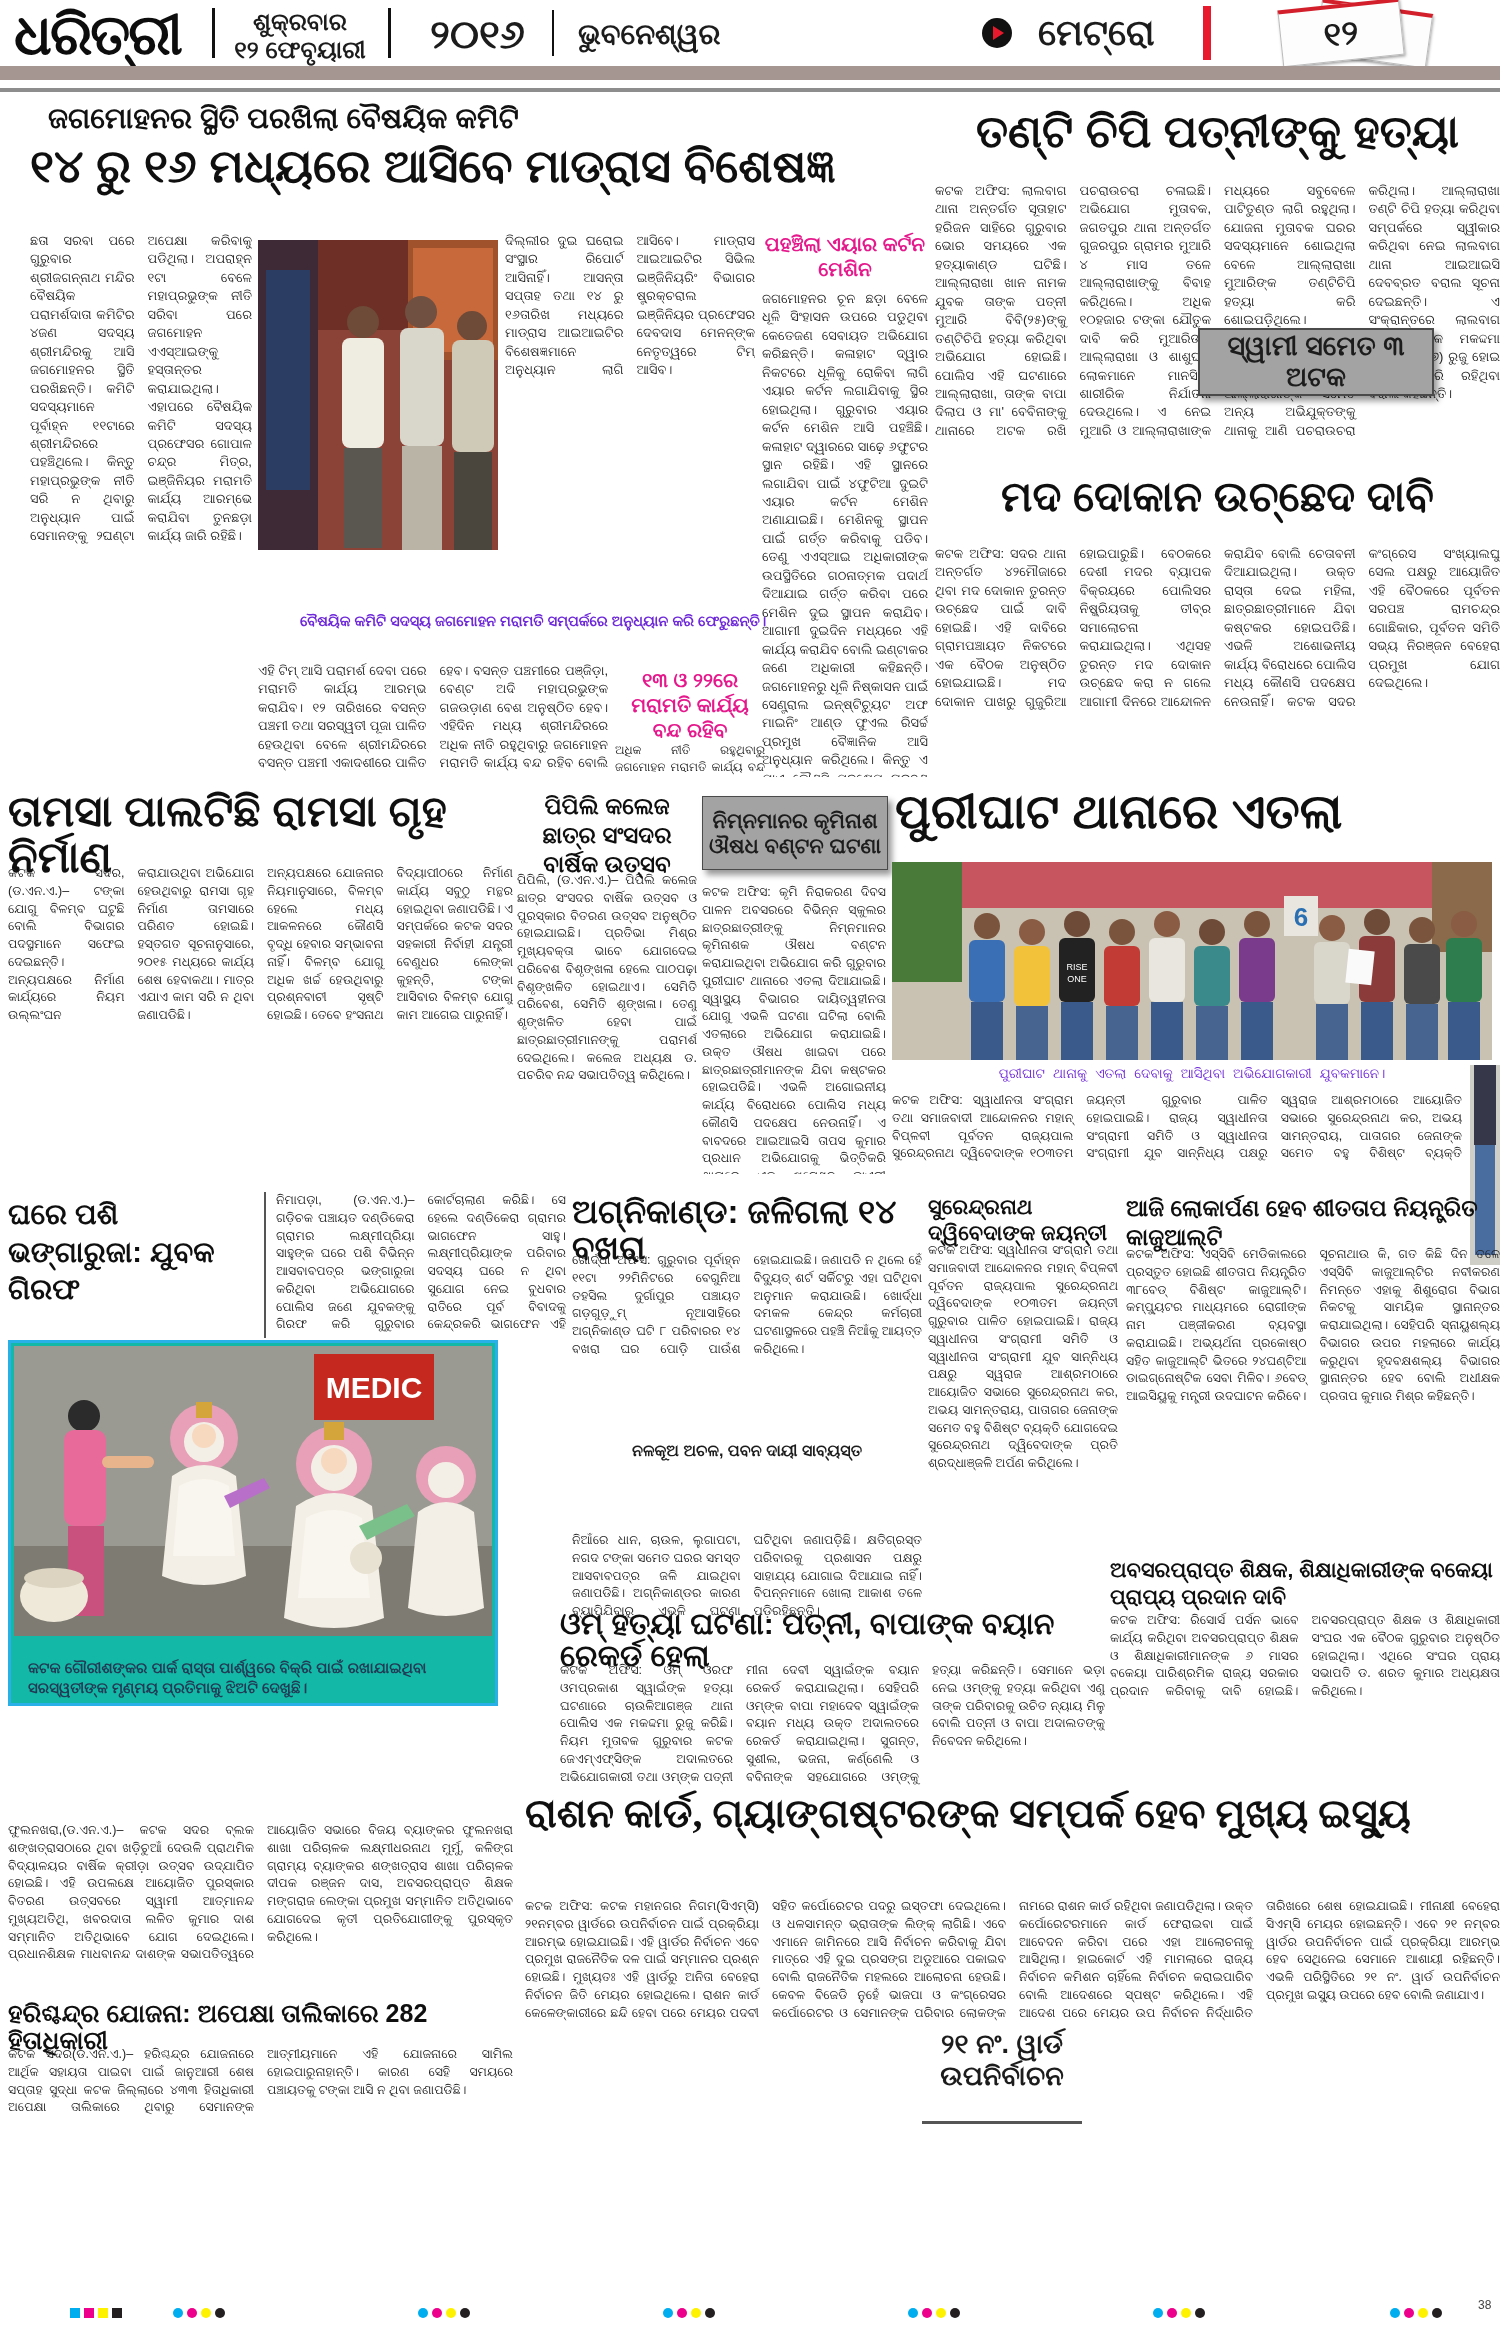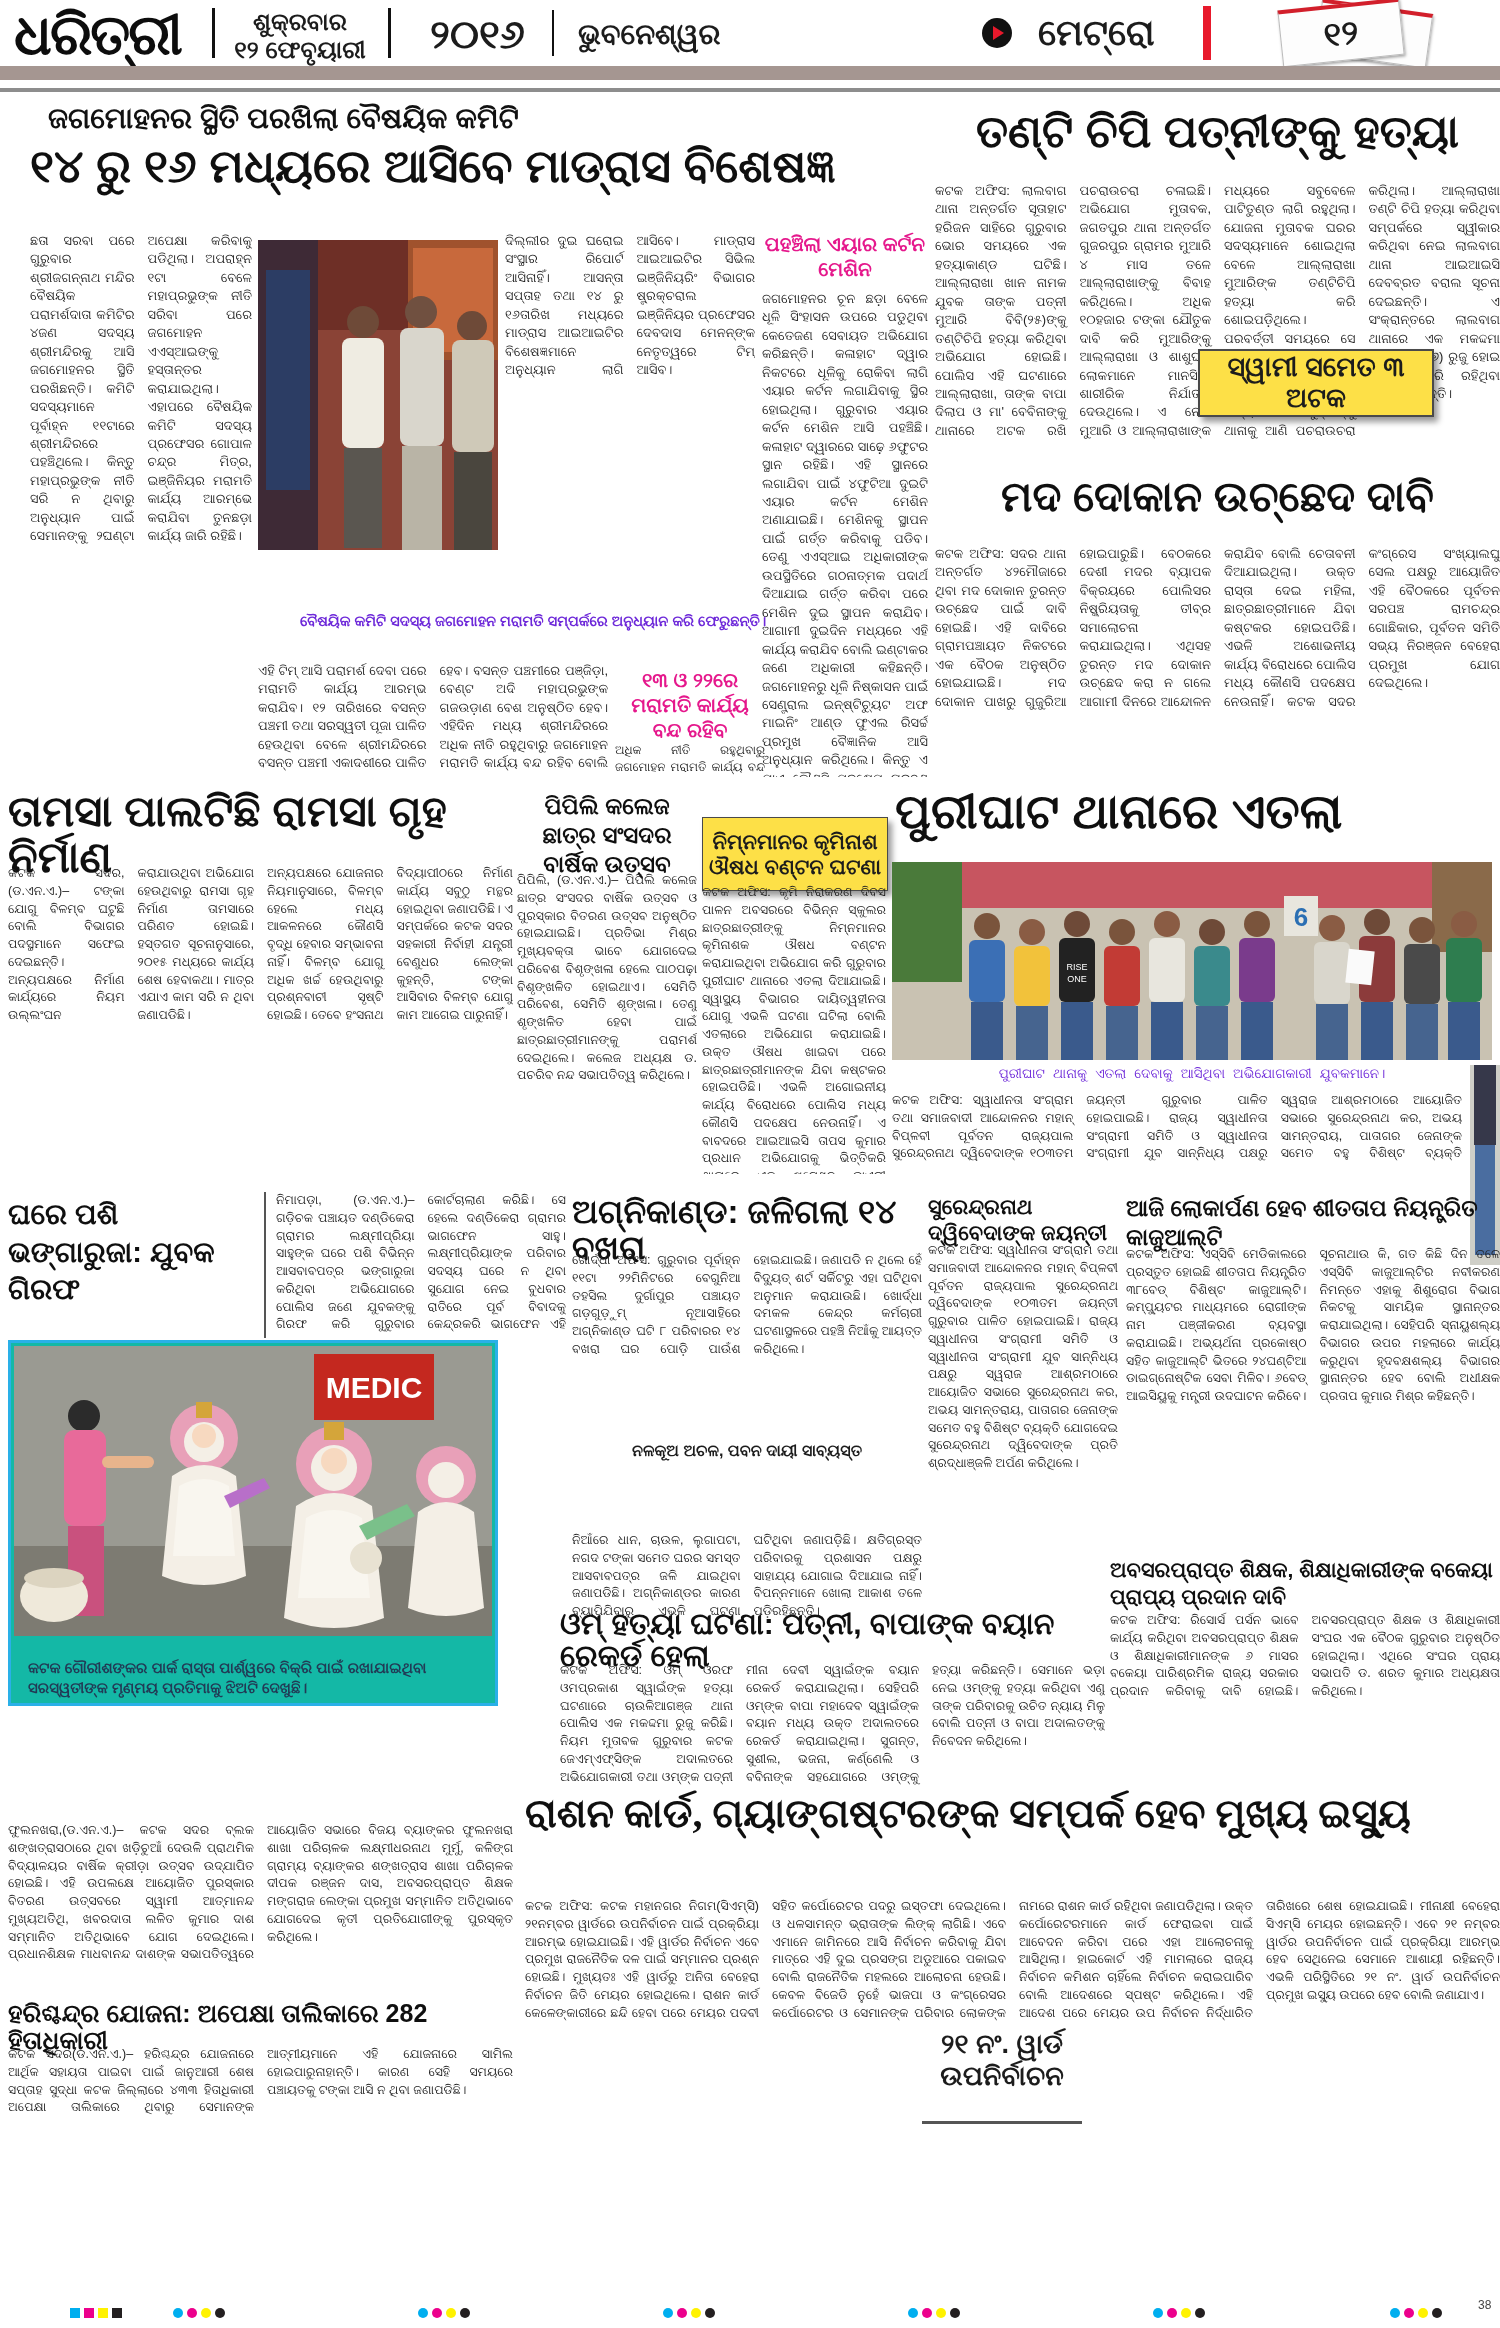"ସ୍ୱାମୀ ସମେତ ୩ ଅଟକ" .boxhead { background: #fde047 -> #a3a3a3; margin-top: 21px -> none }
